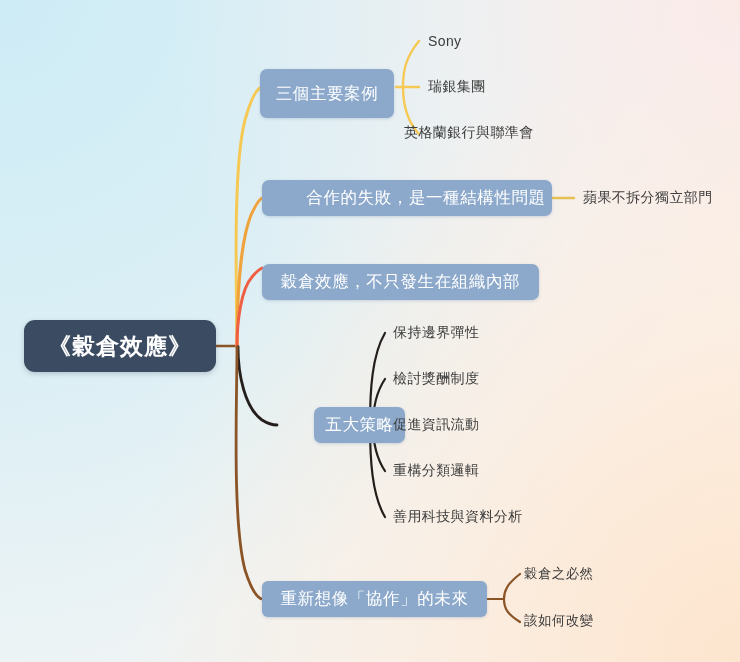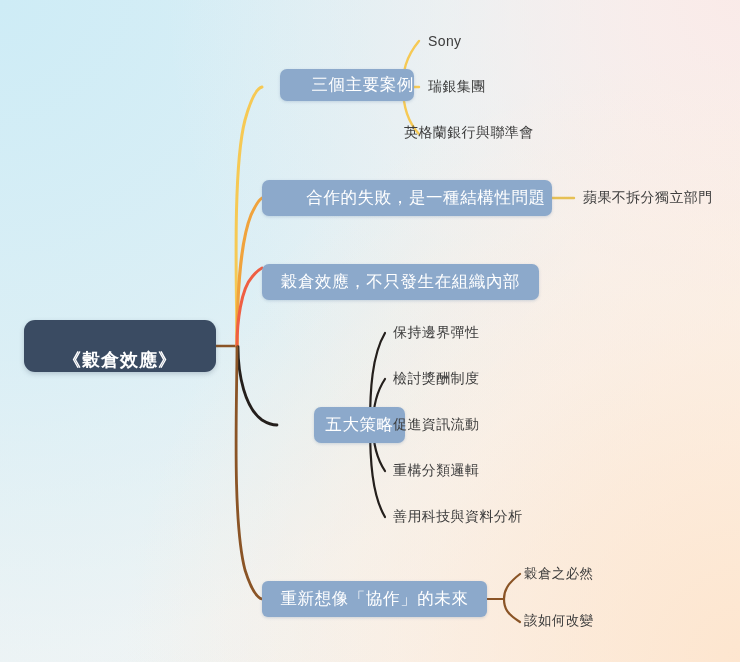"三個主要案例" div.node { height: 32px -> 49px; justify-content: flex-end -> none; left: 280px -> 260px }
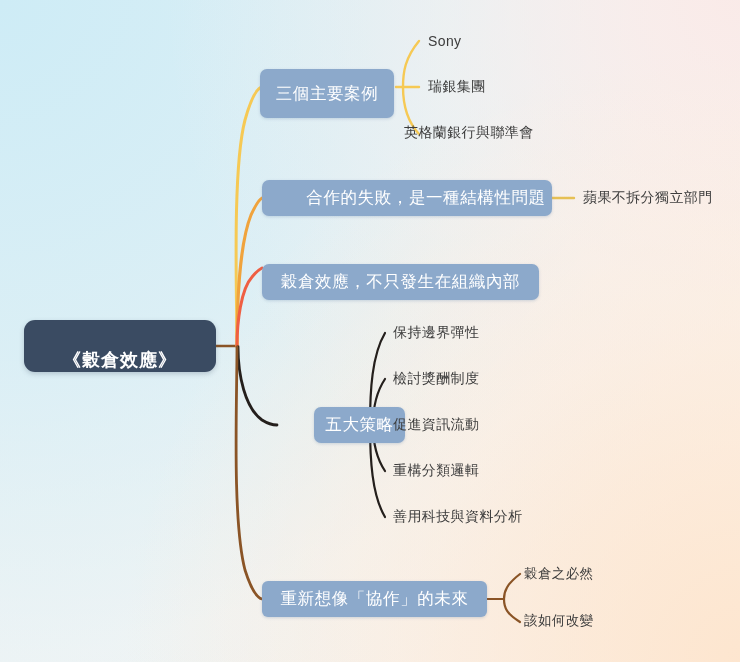"《穀倉效應》" .root-node { align-items: flex-end -> none; font-size: 18px -> 23px }
